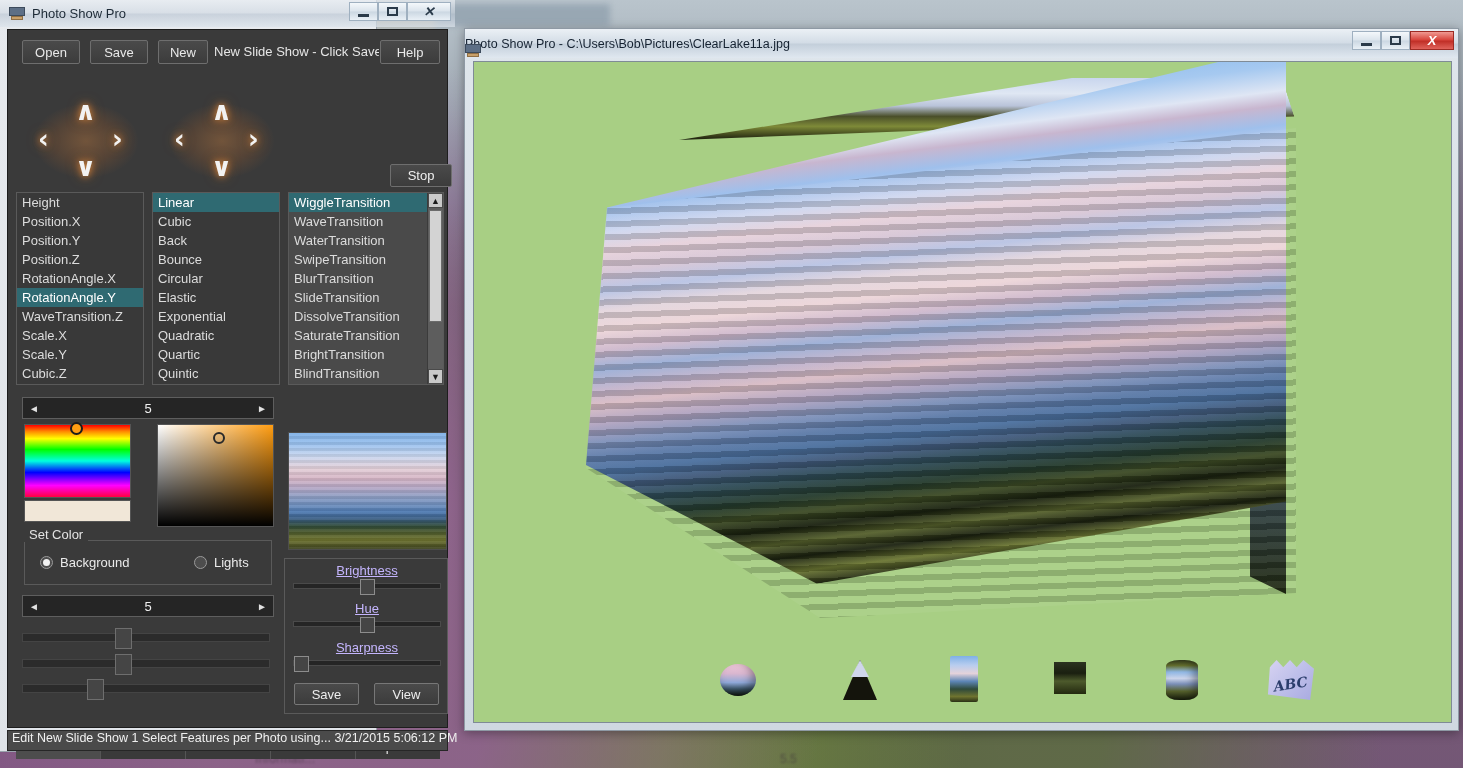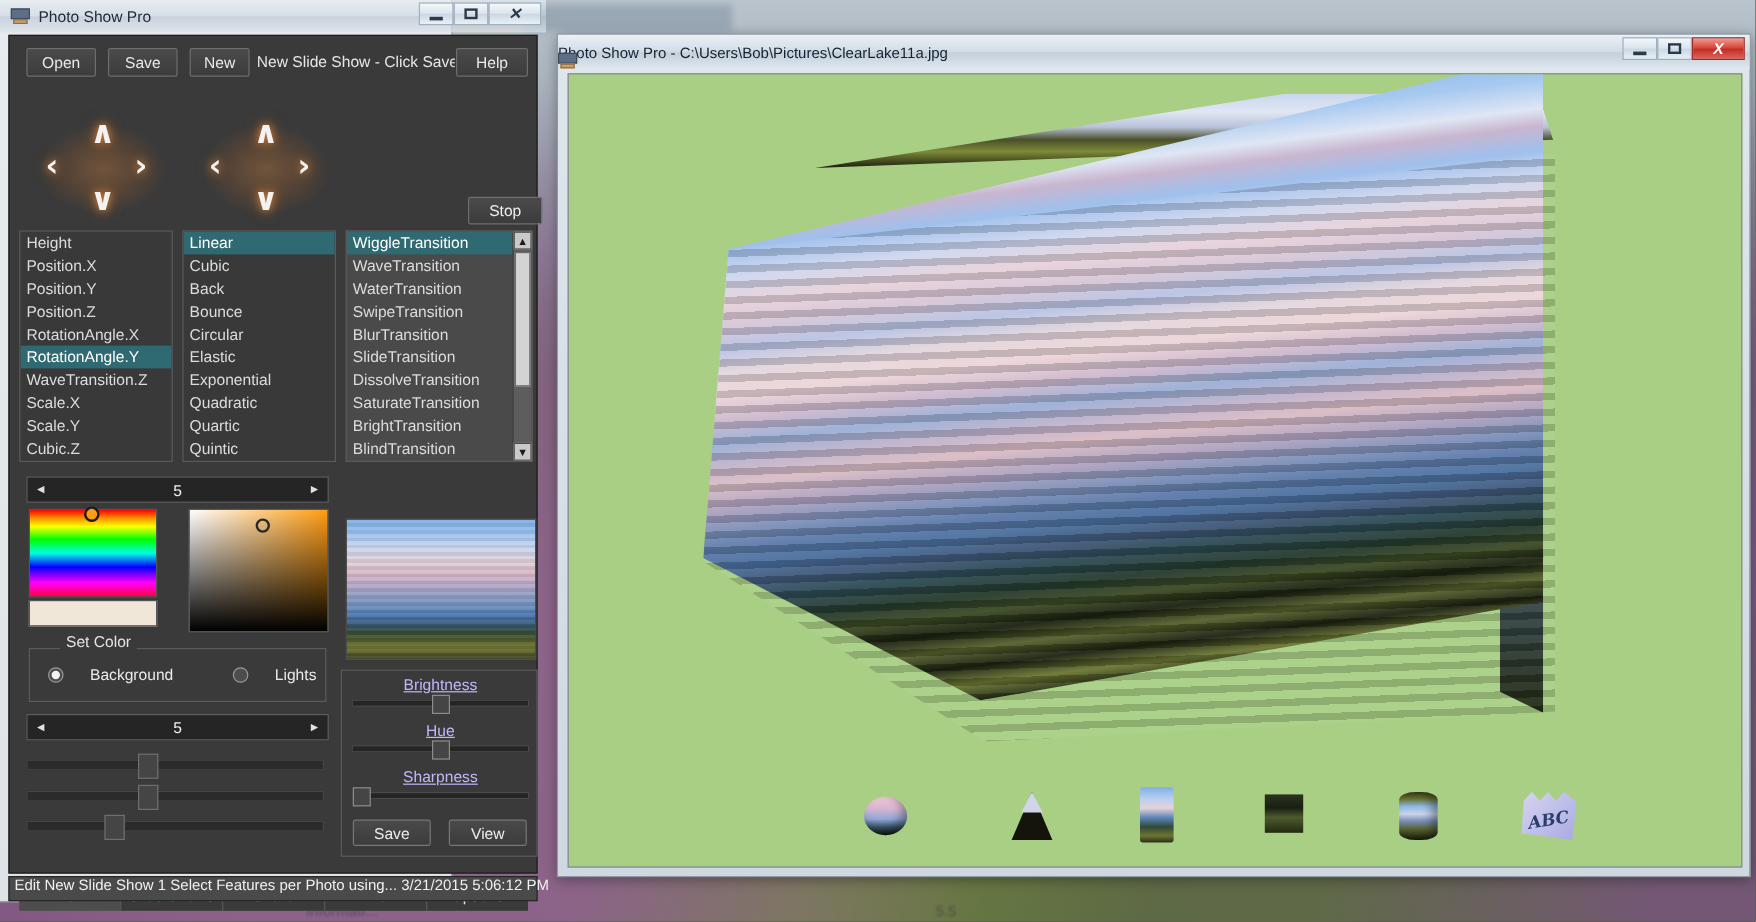"Set Color" #setcolor-legend { left: 42px -> 16px }
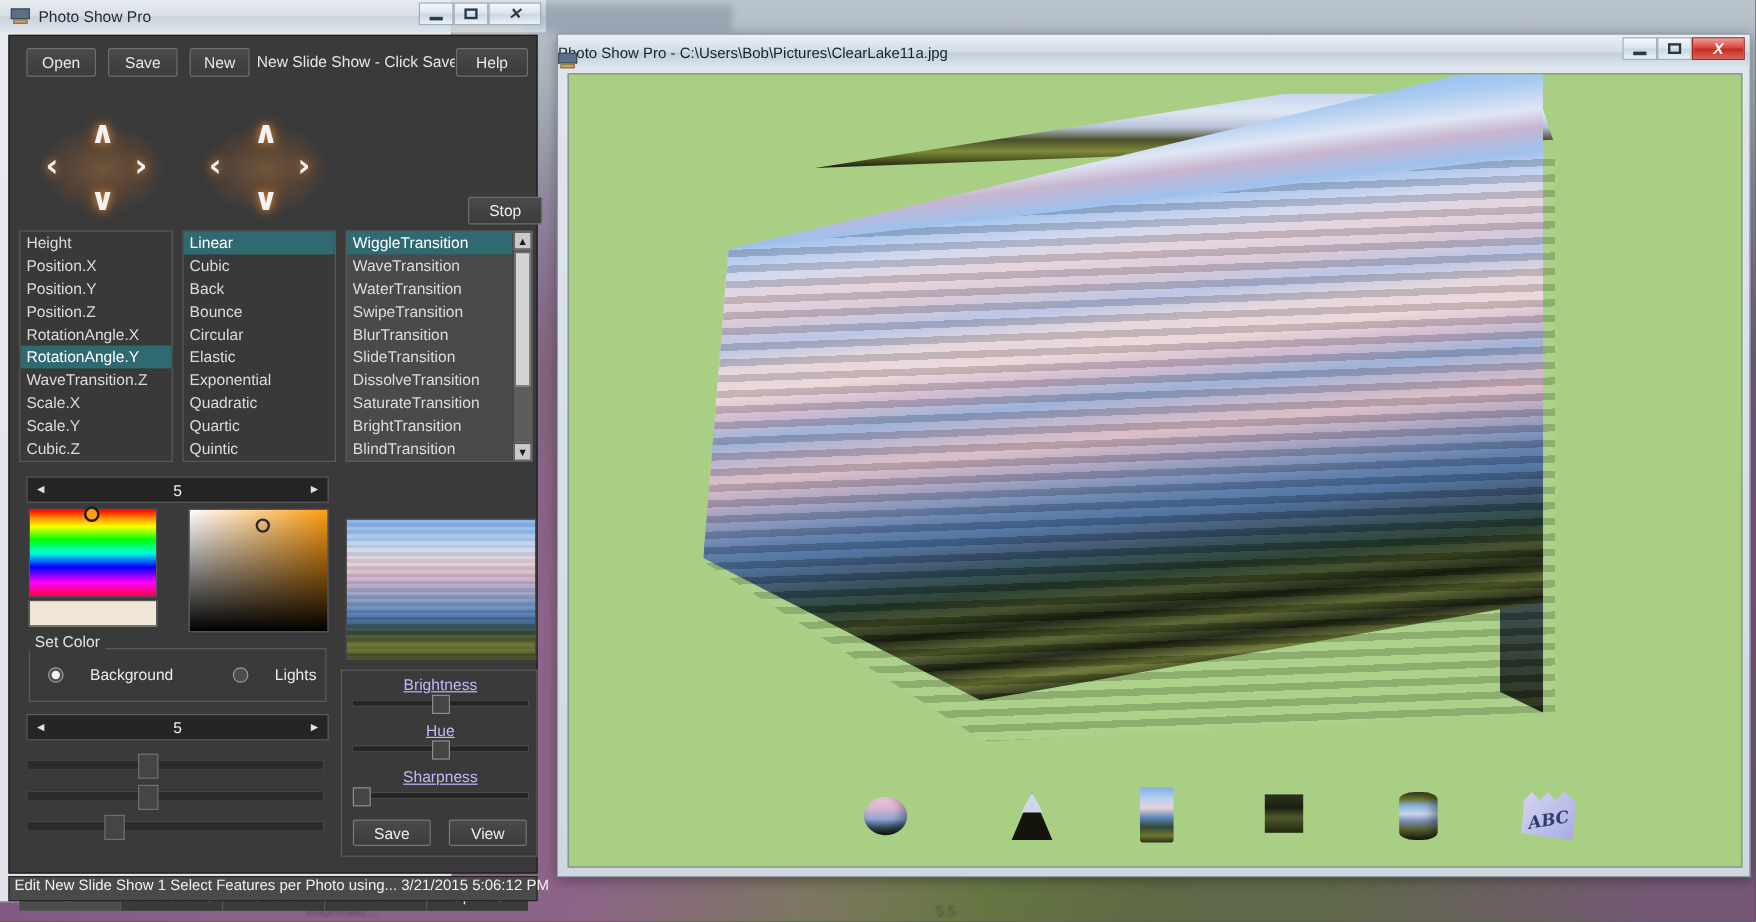"Background" .radio { gap: 22px -> 7px }
